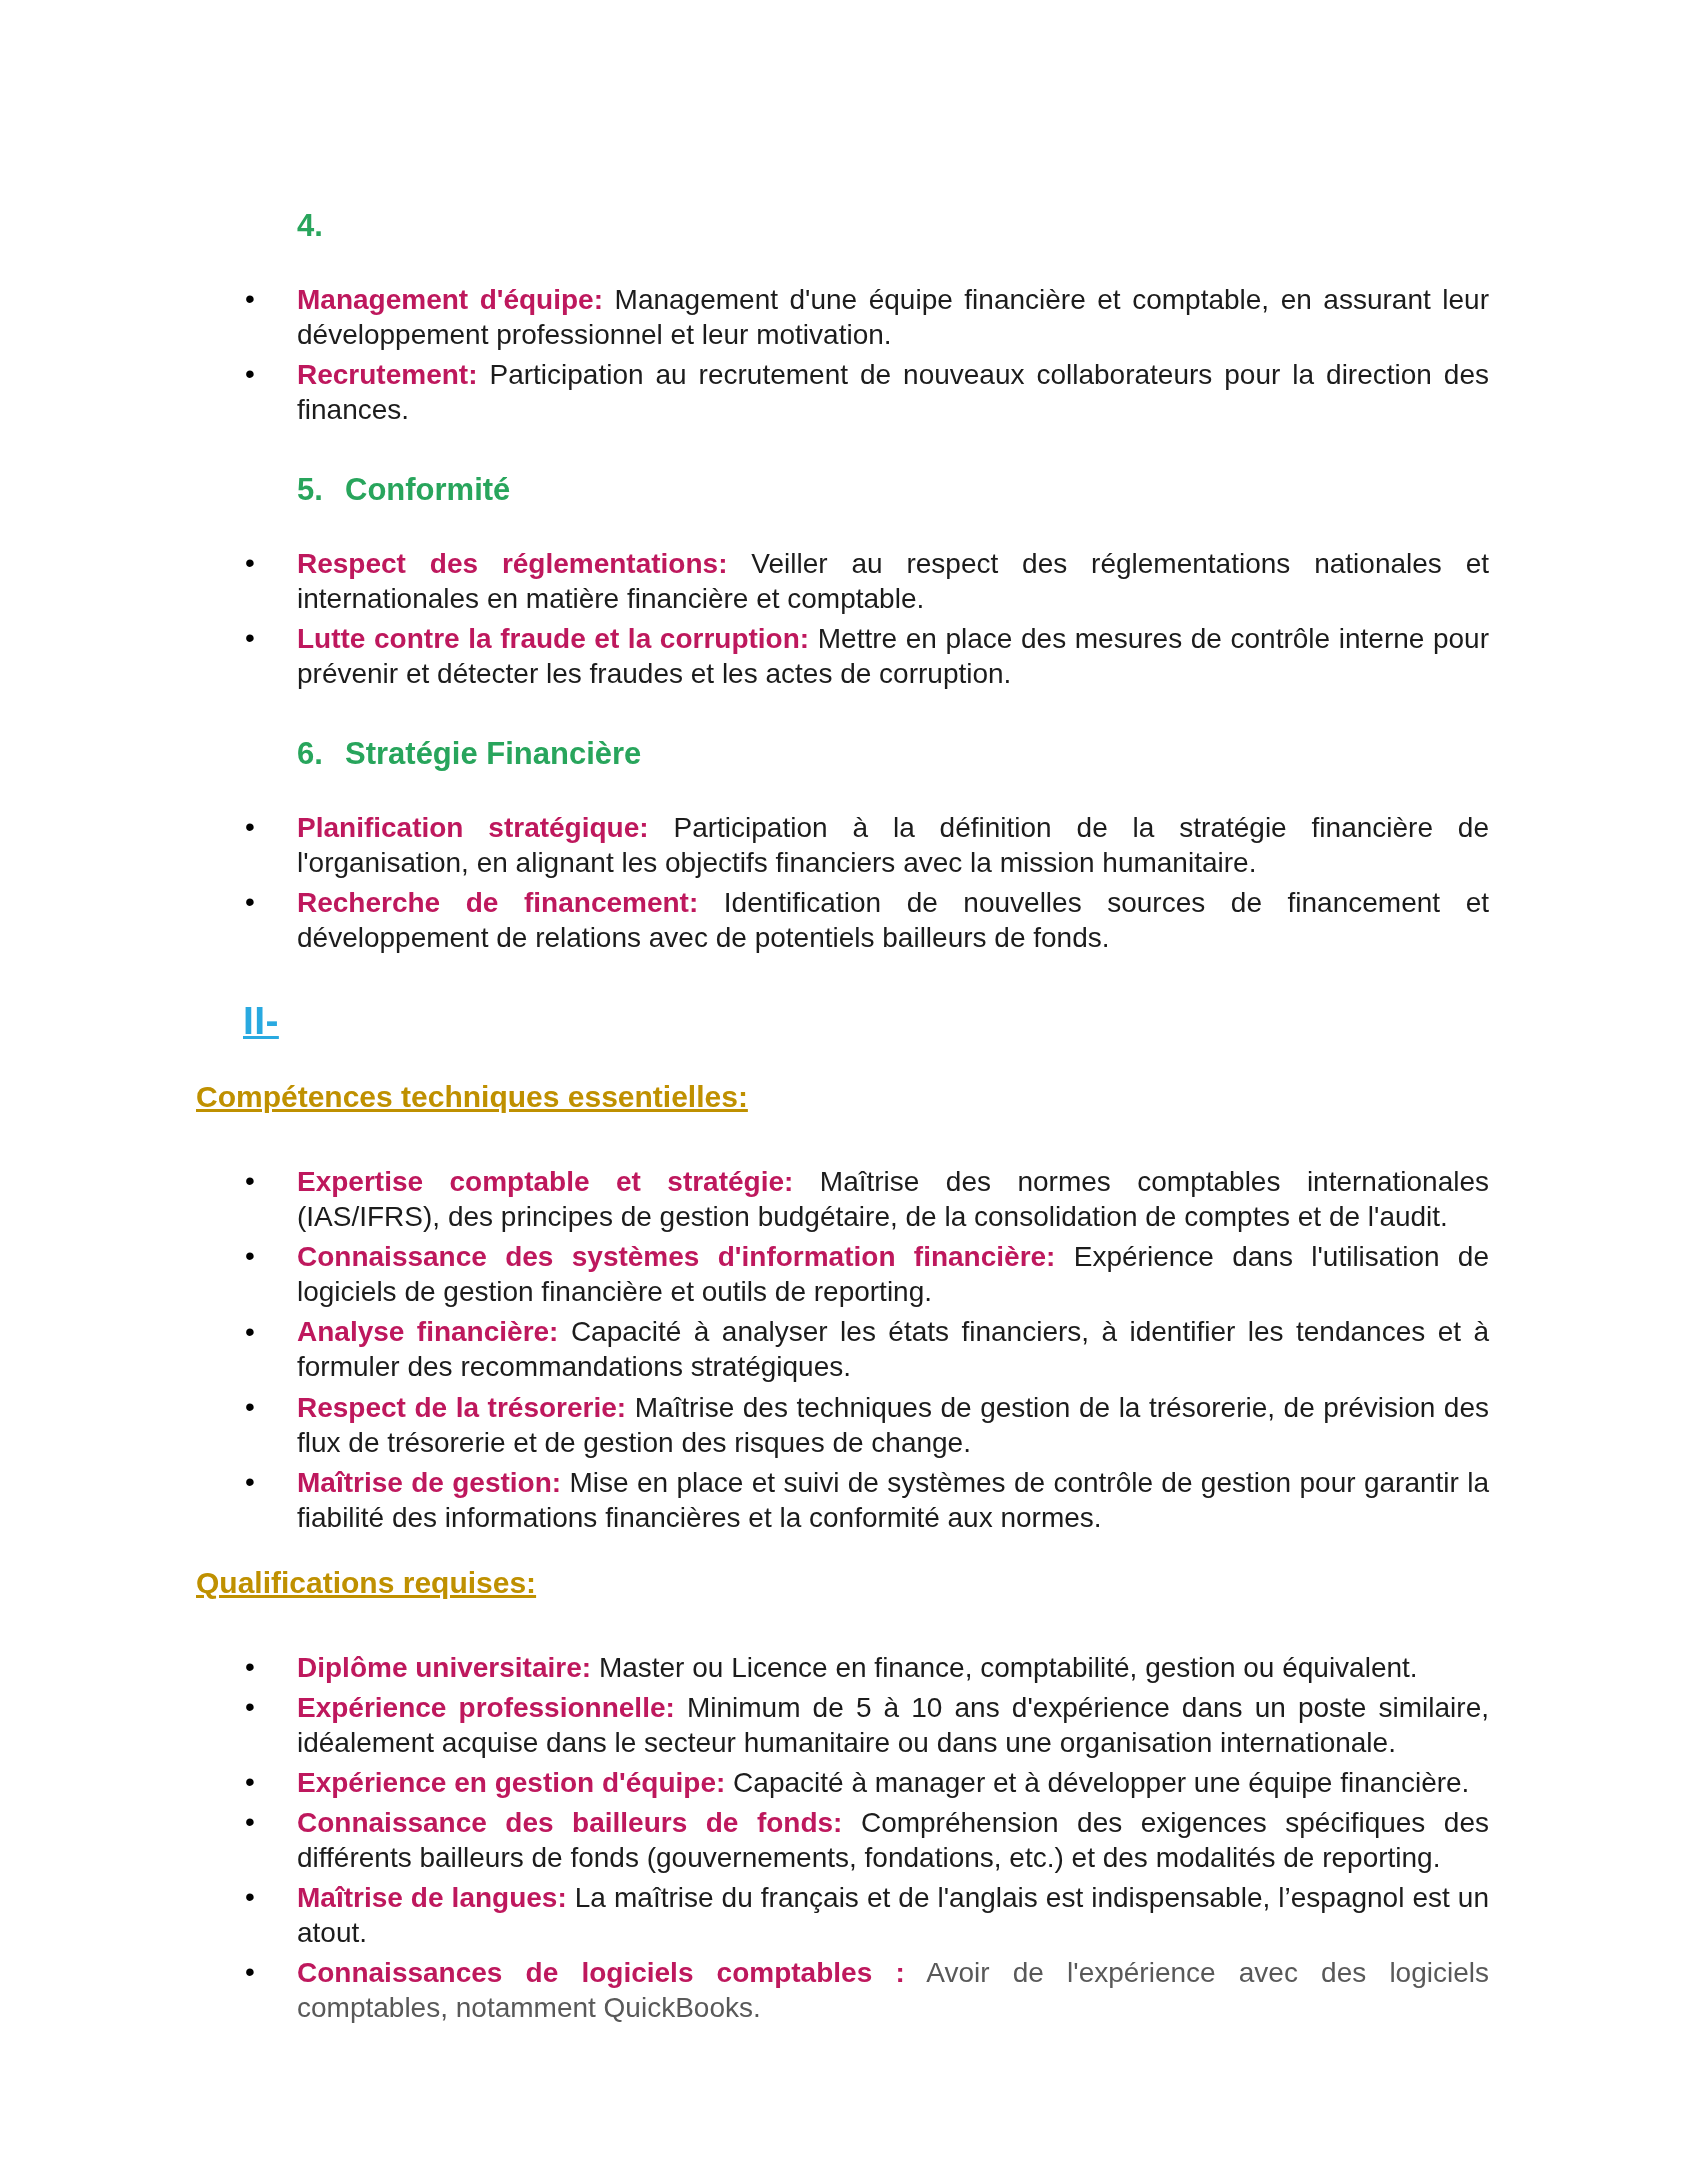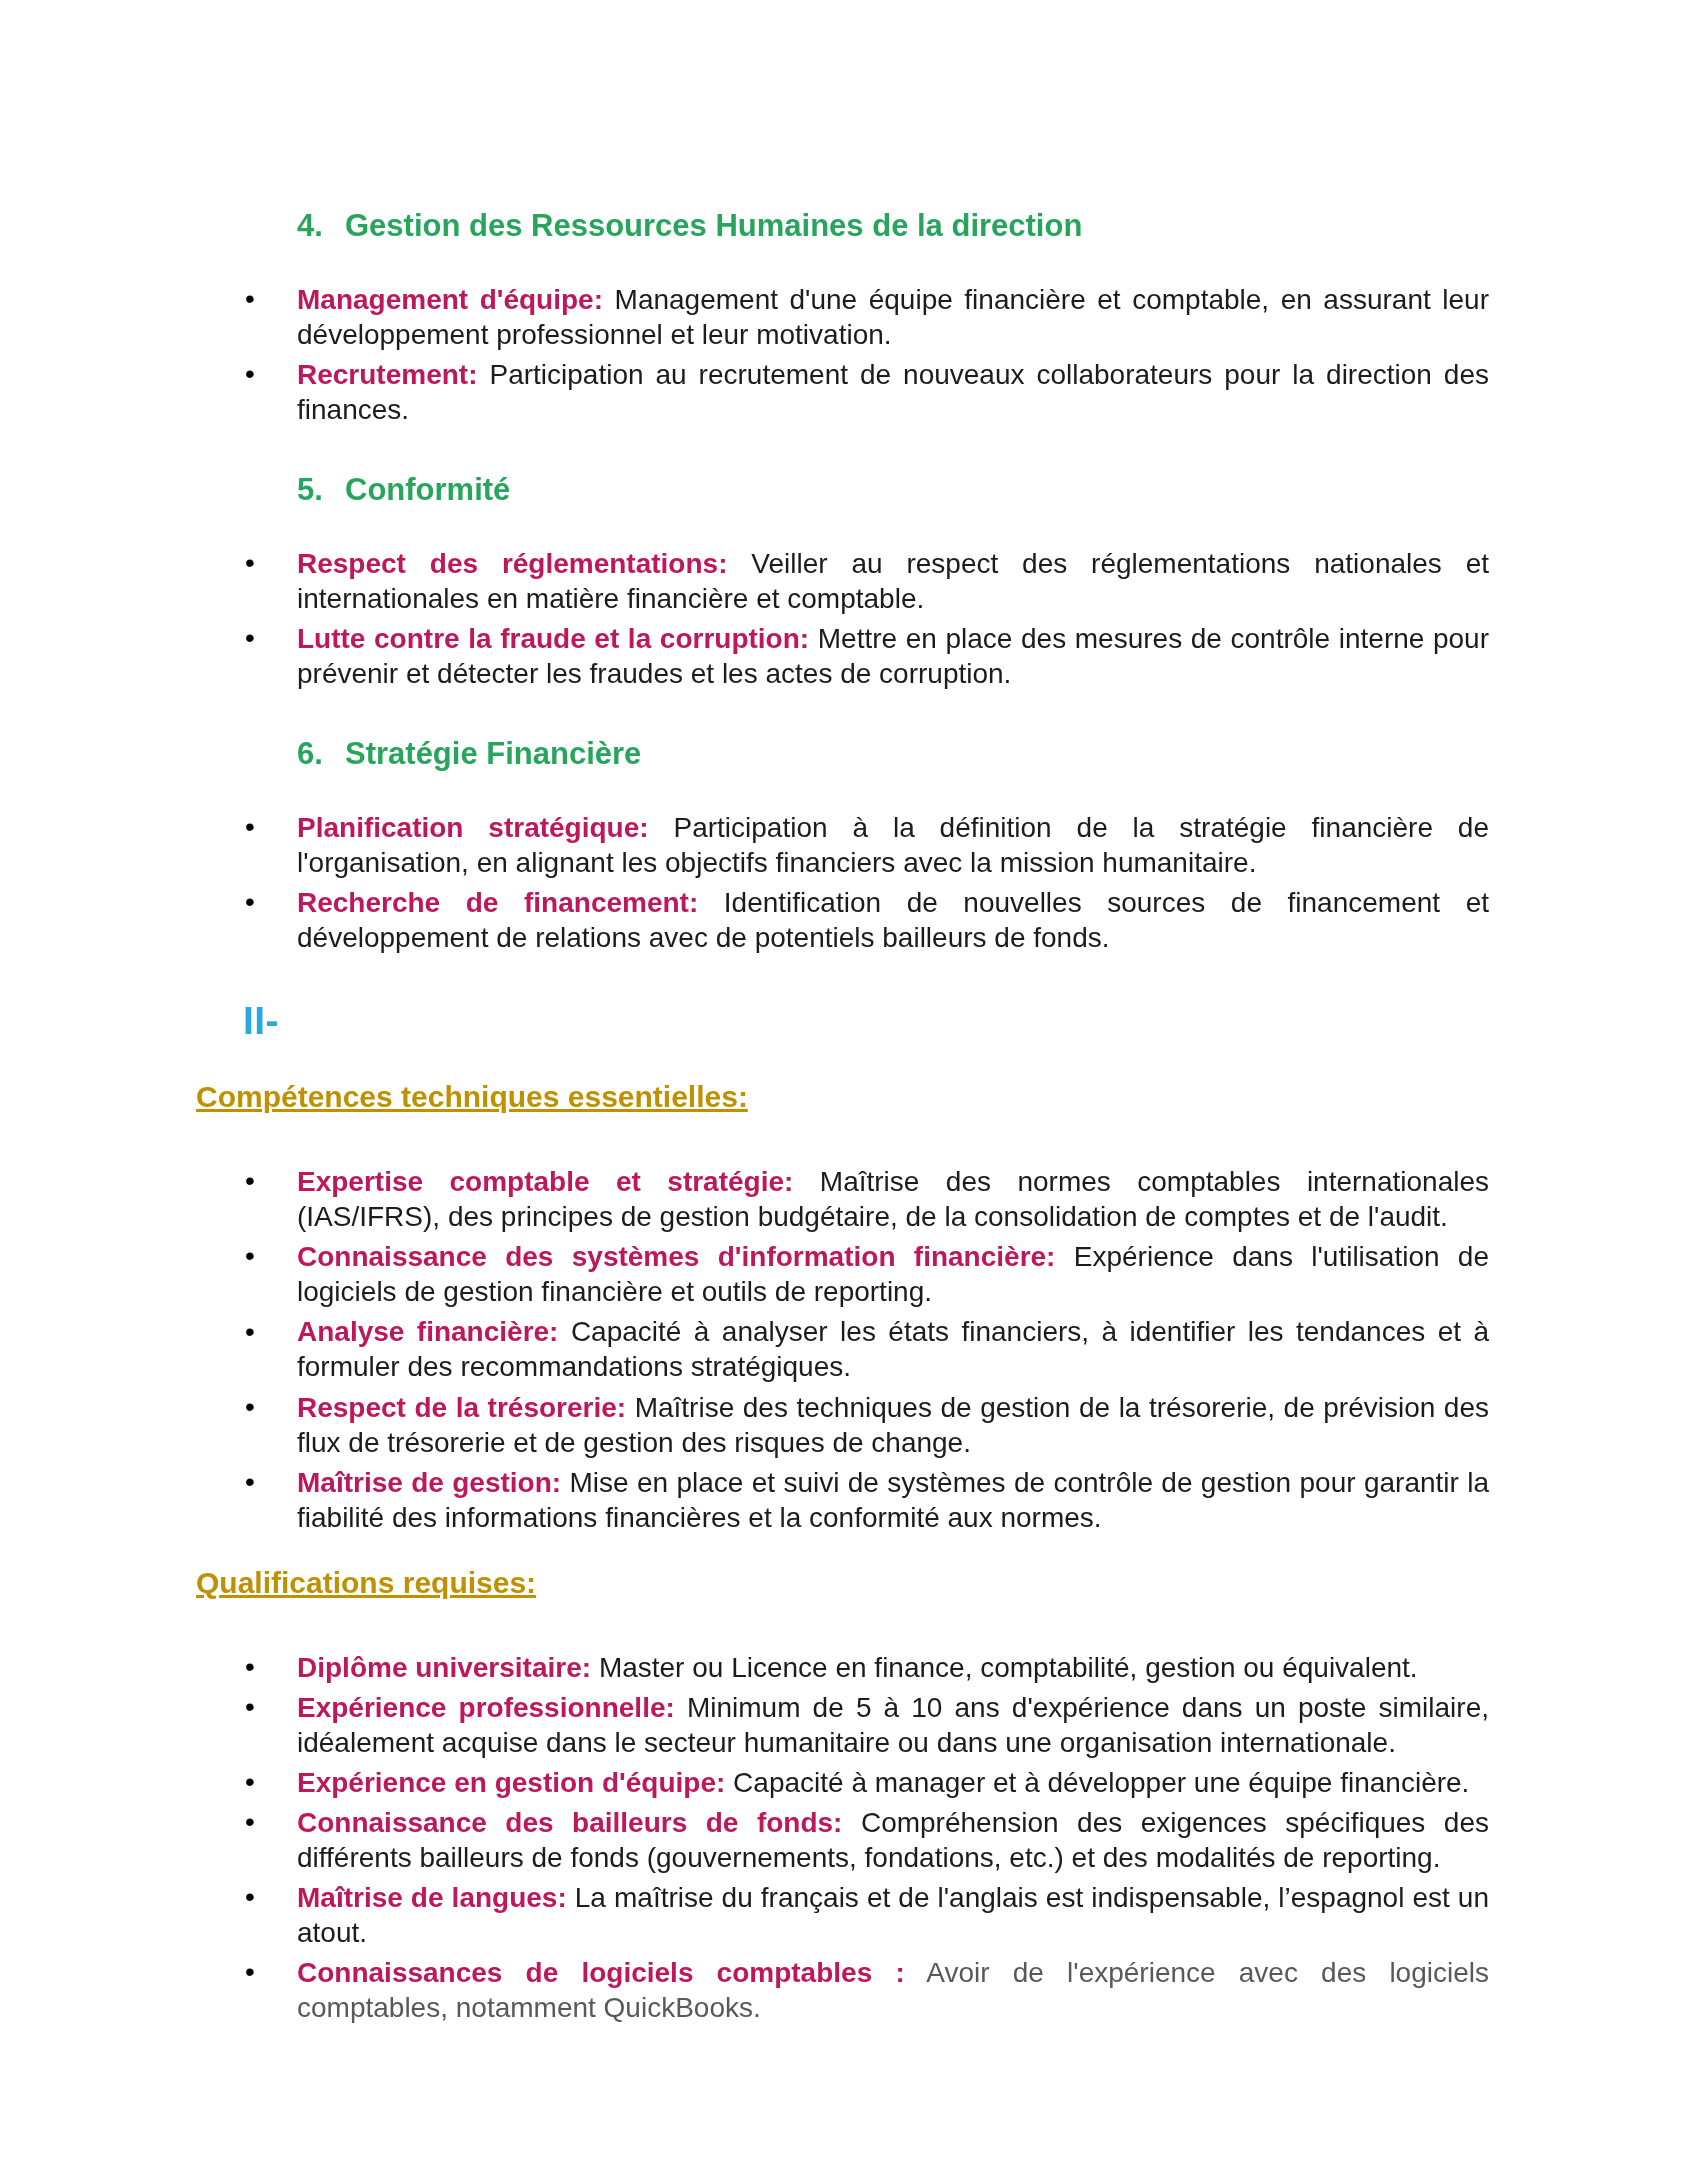"Gestion des Ressources Humaines de" span { html: <span>Gestion des Ressources Humaines de la direction</span> -> none }
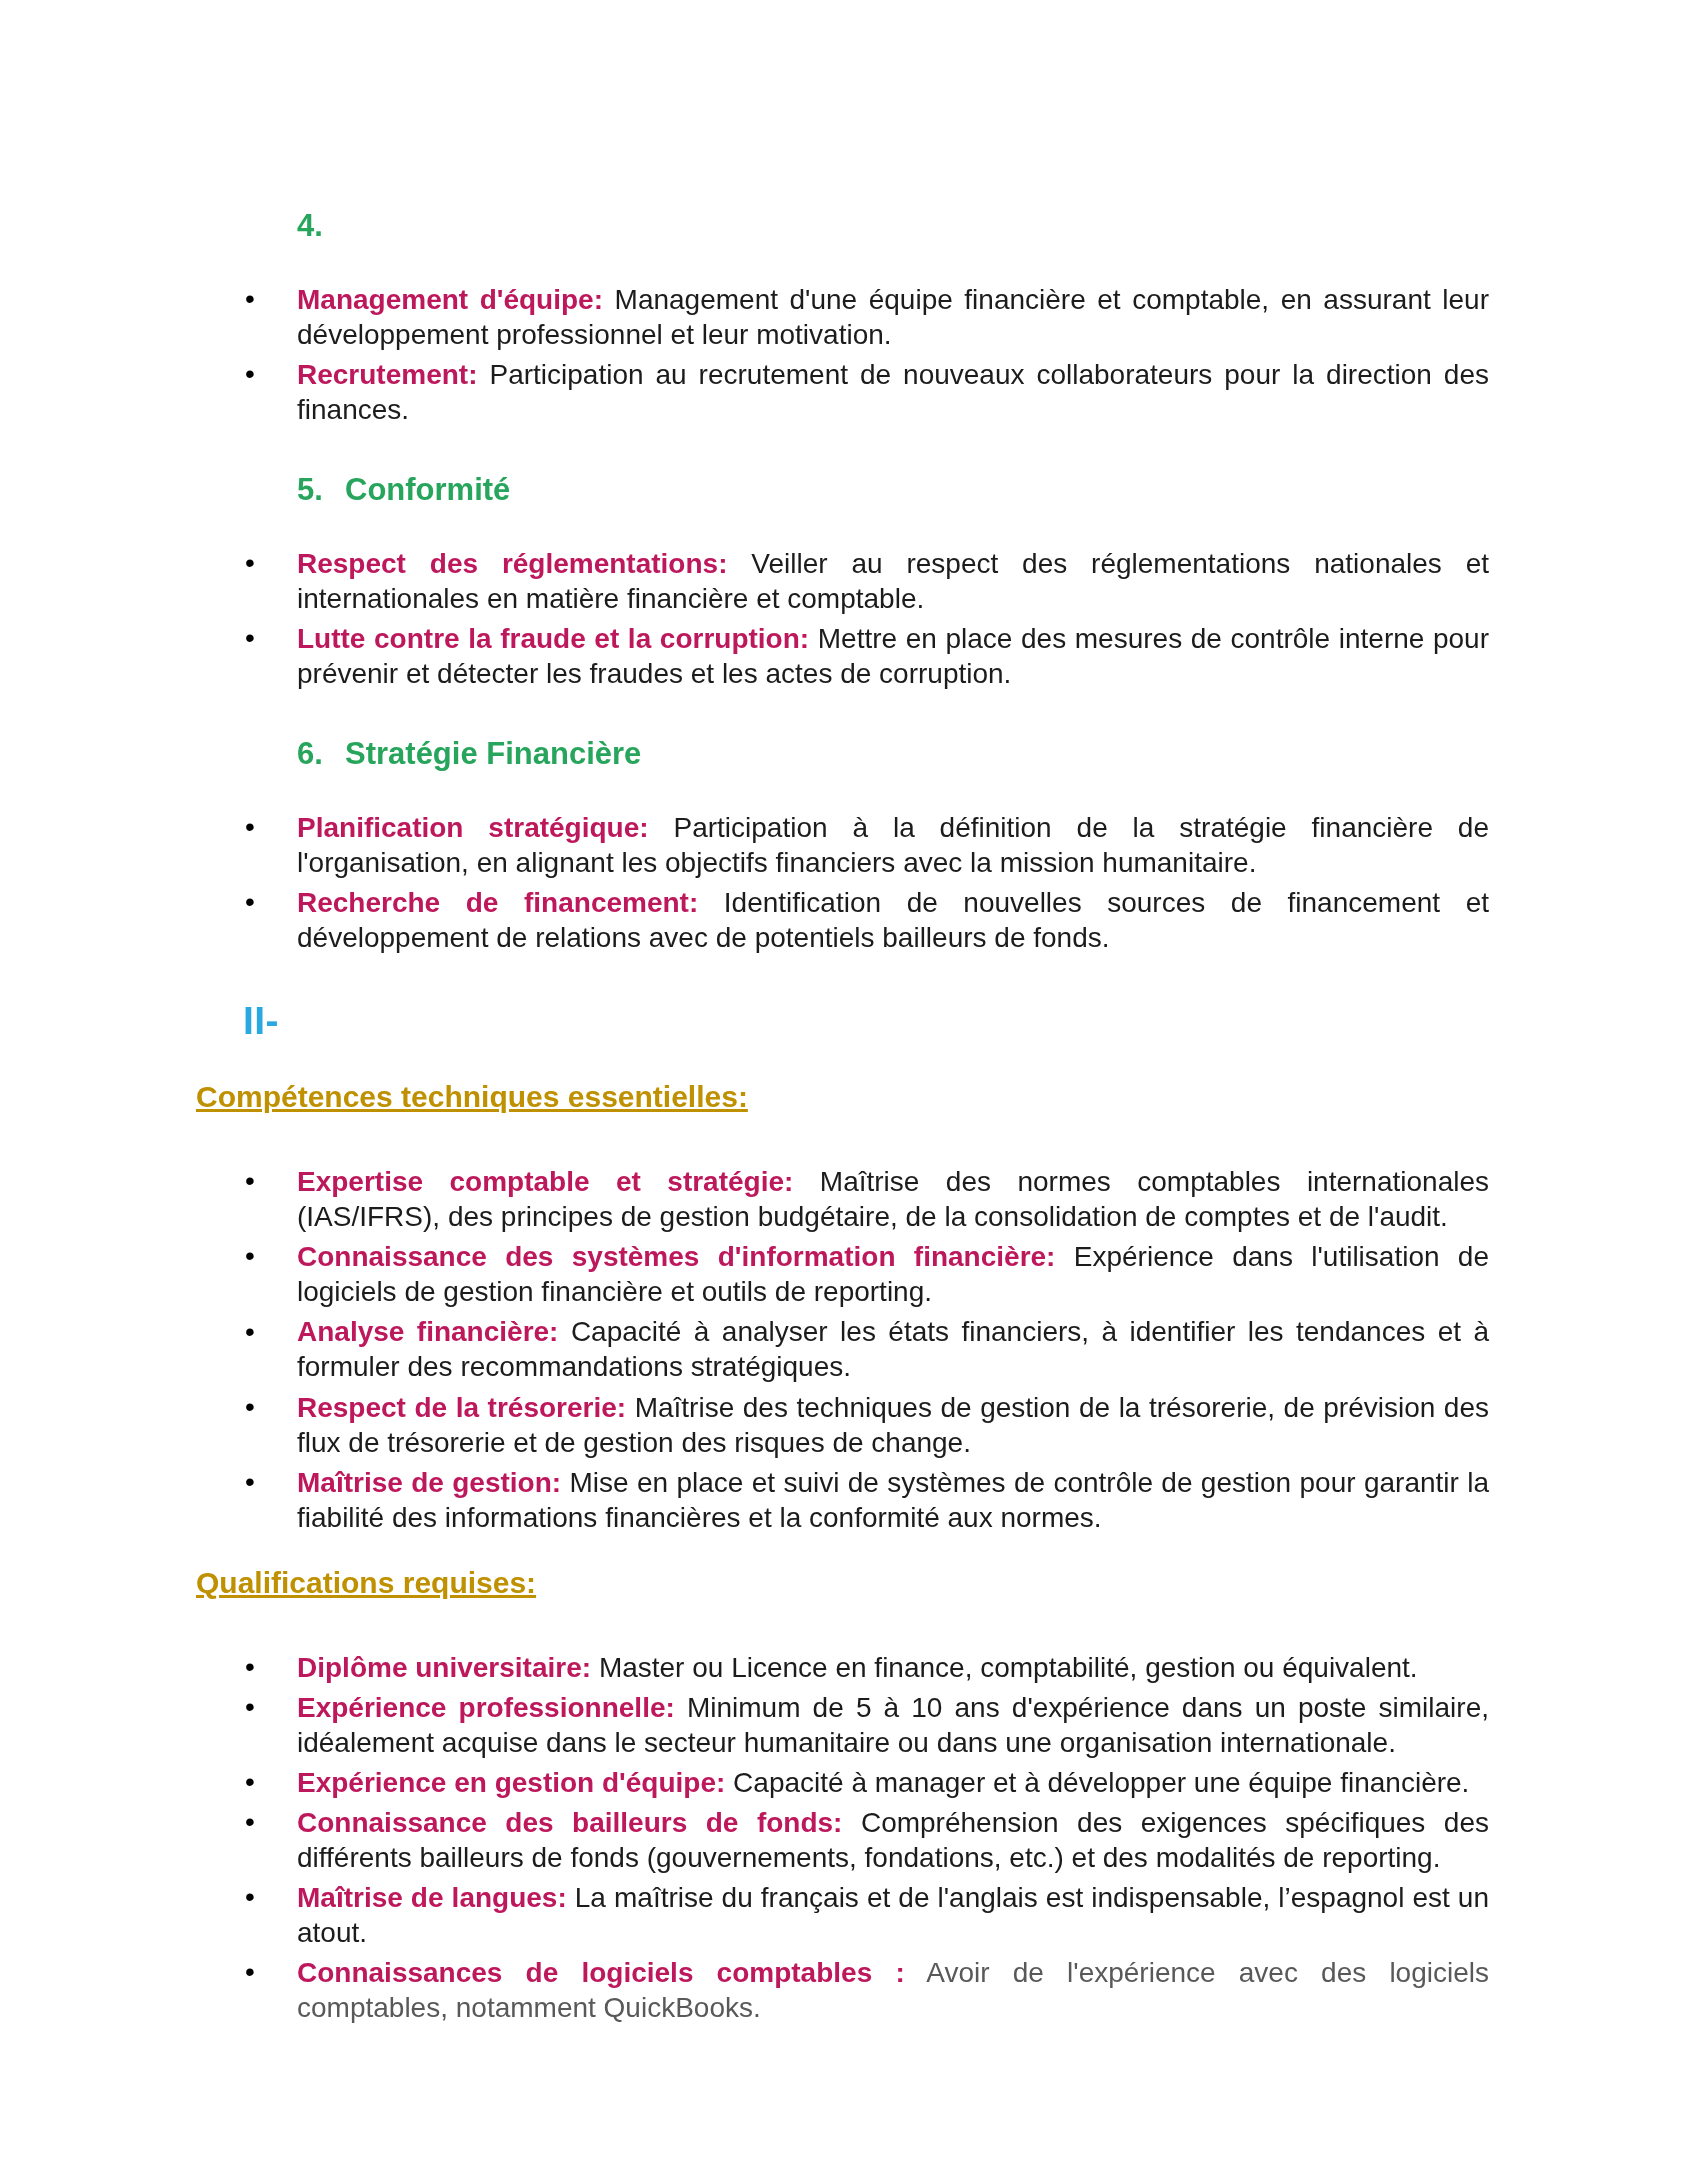"II-" .h-blue .num { text-decoration: none -> underline }
